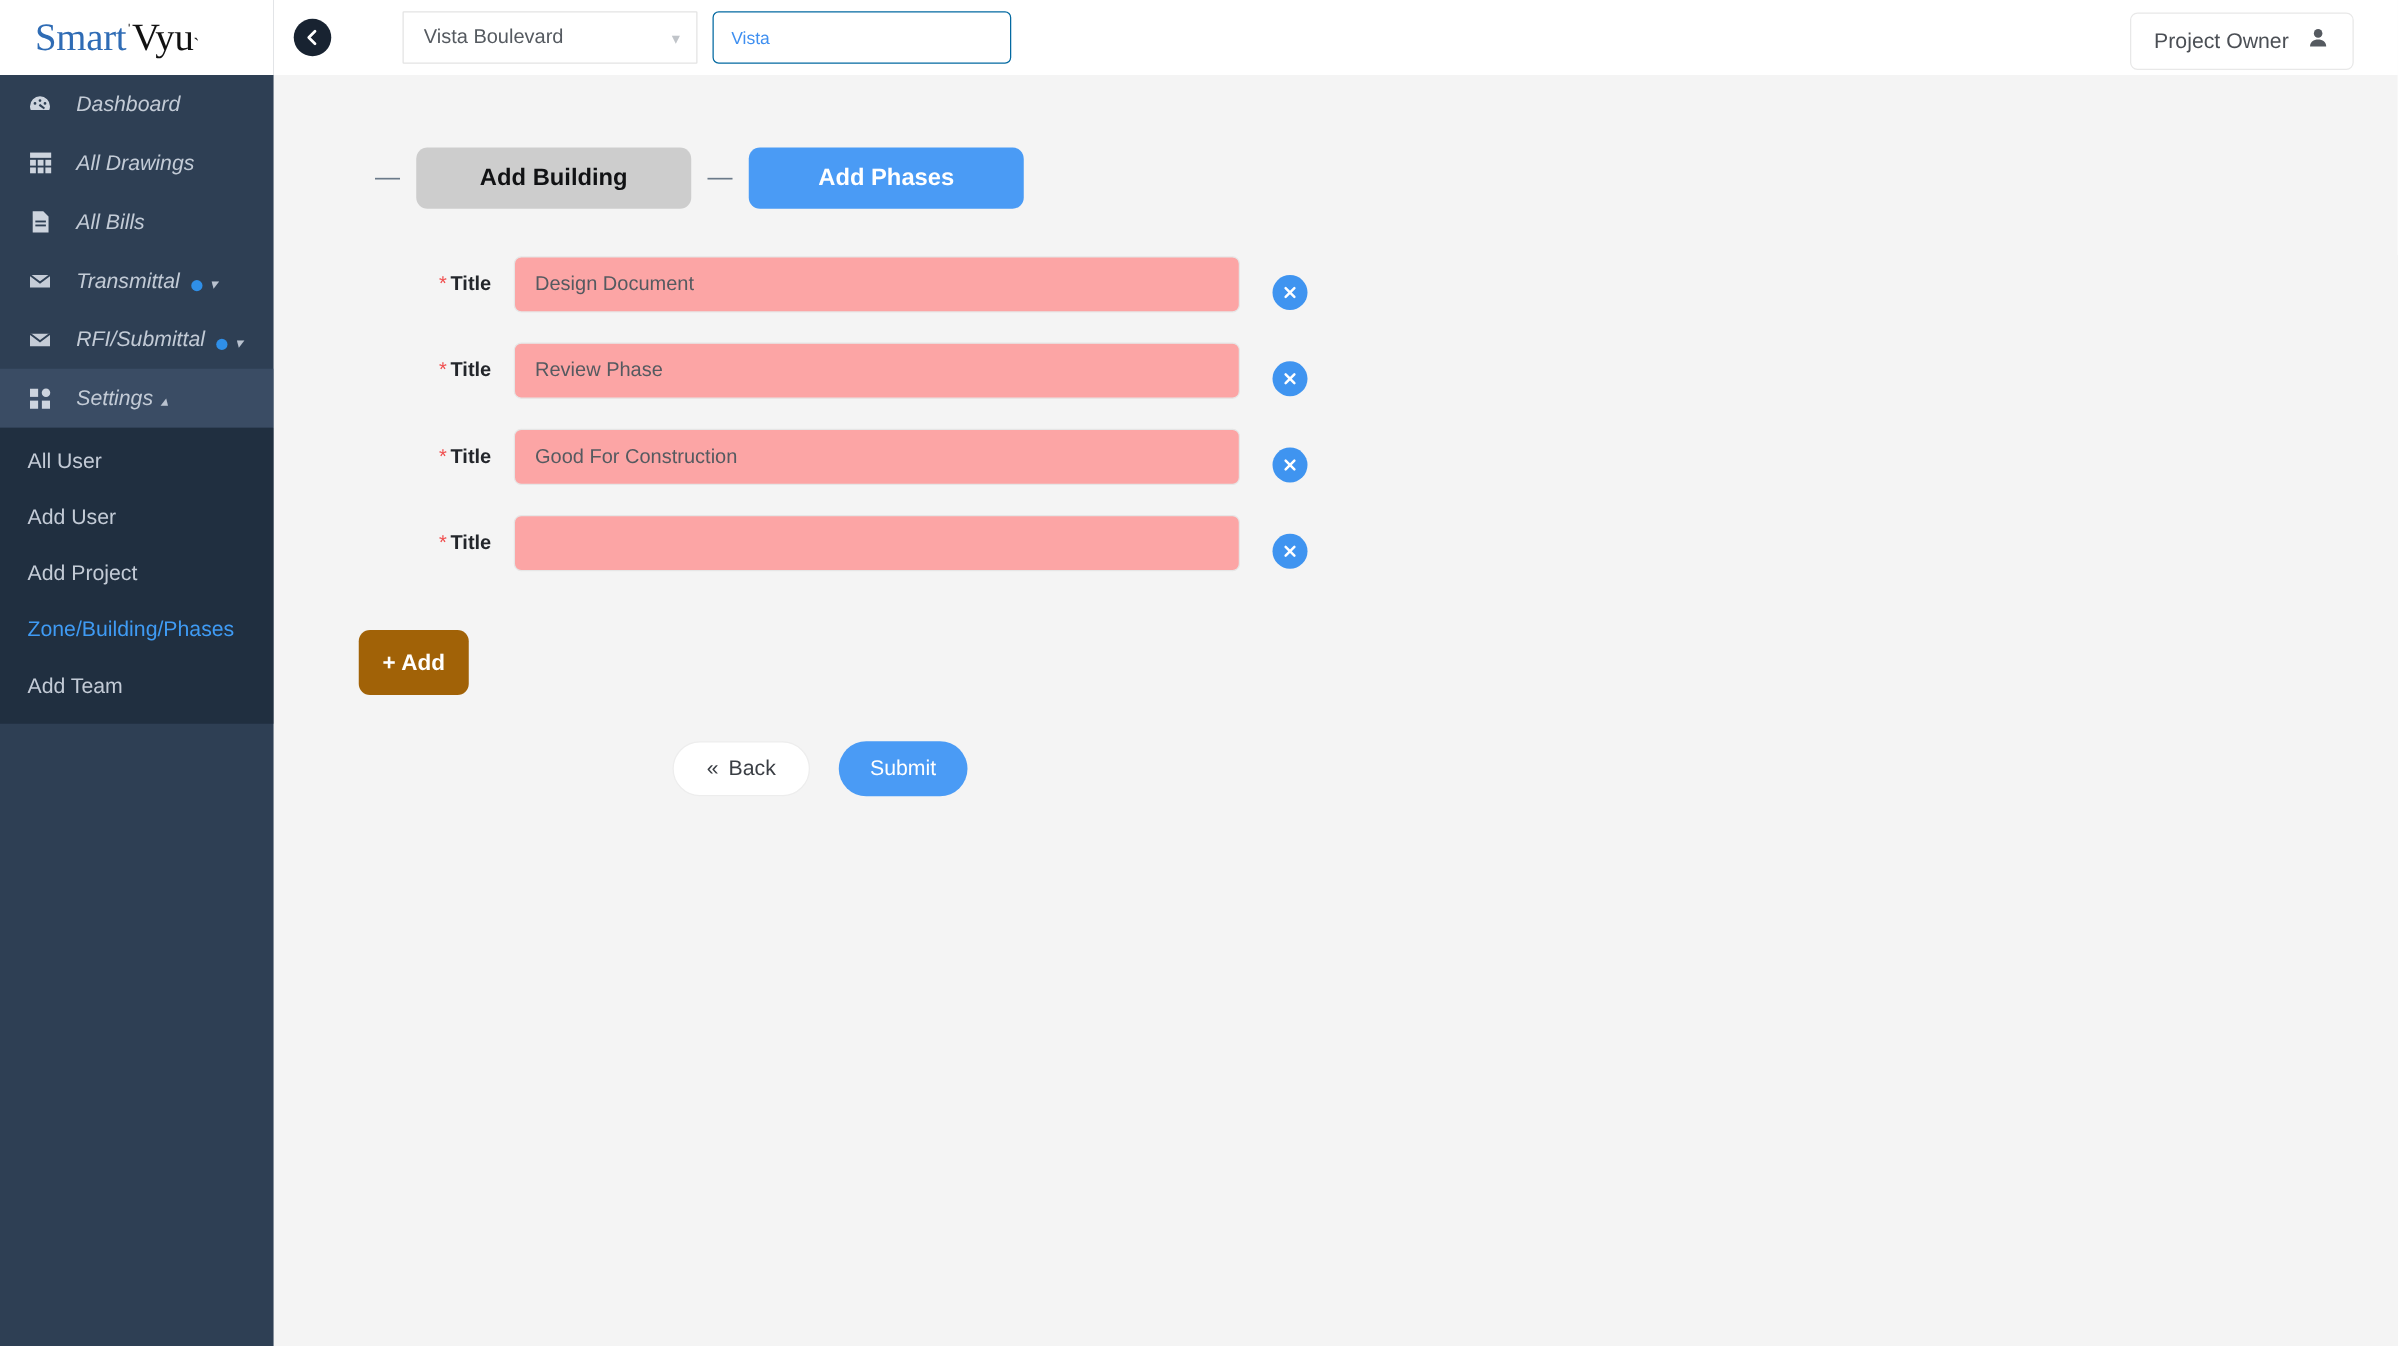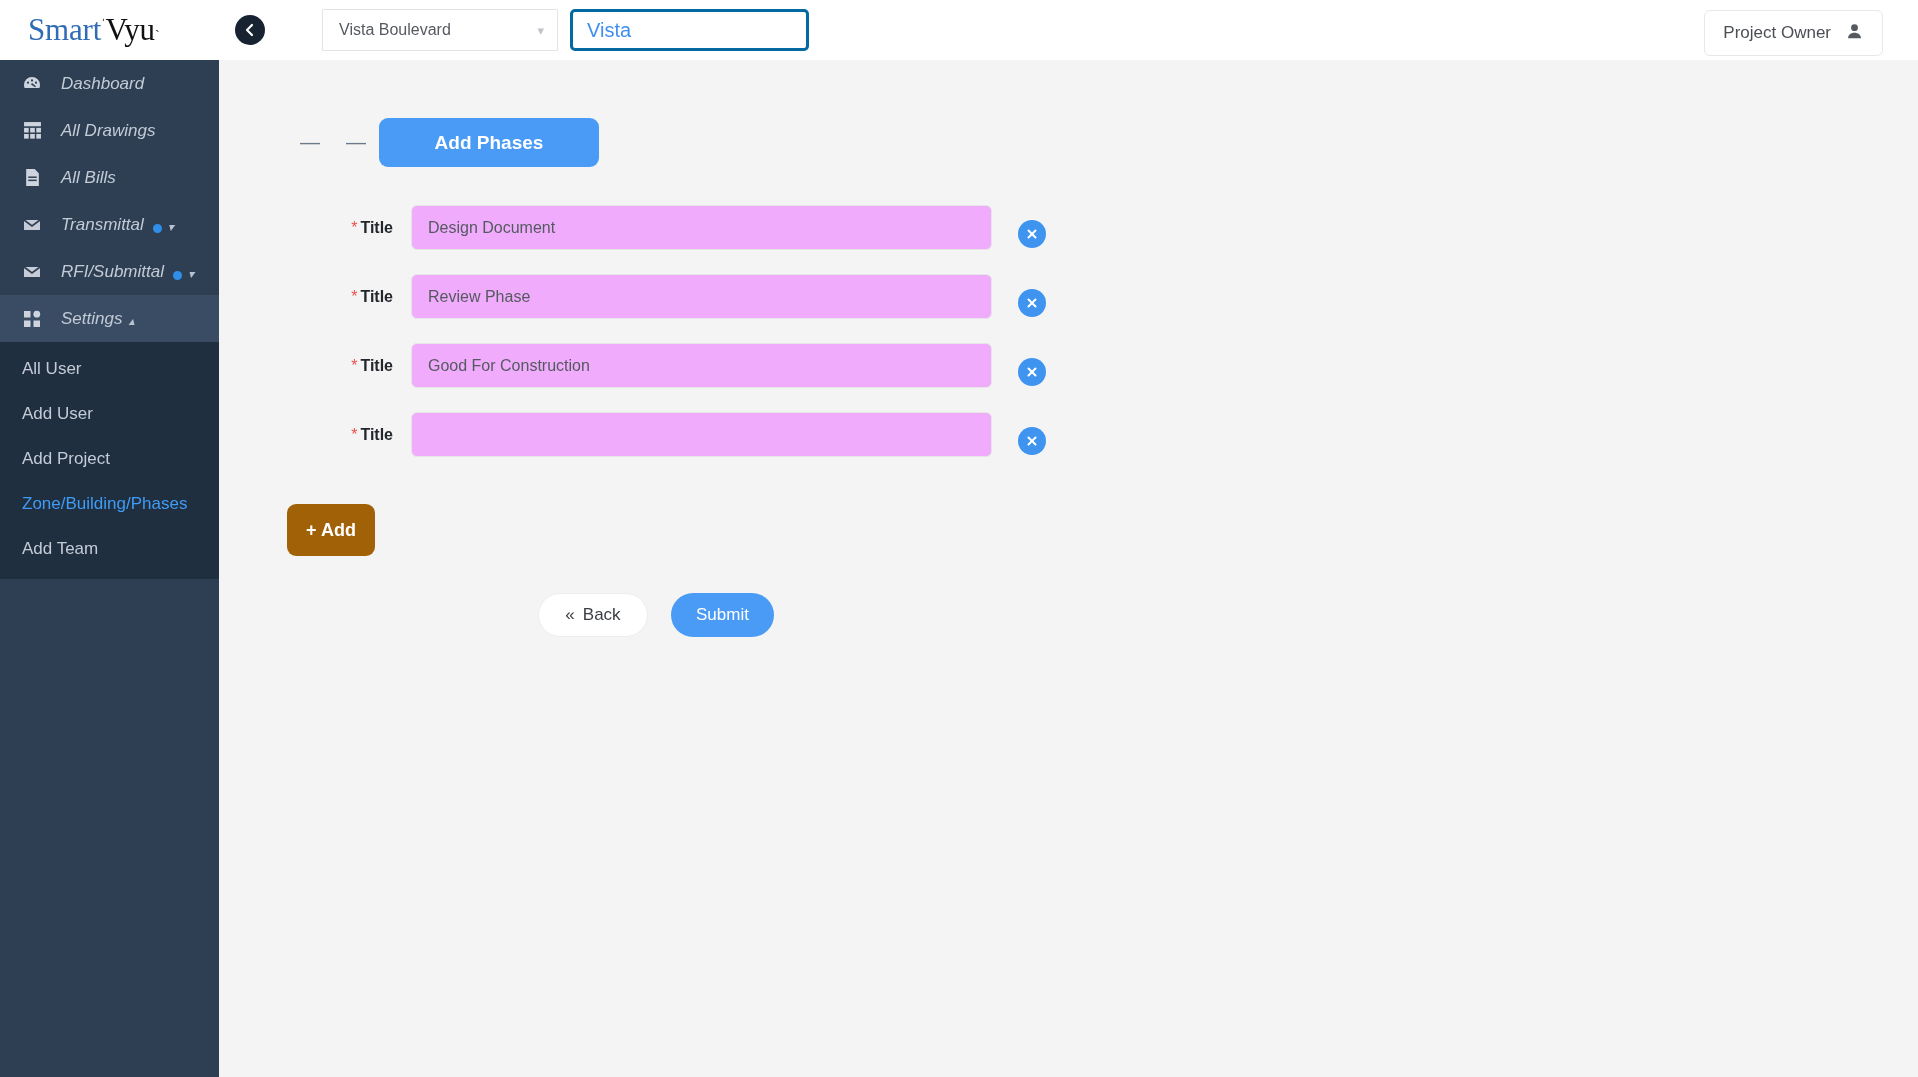"Vista" #zone-input { border: 3px solid #0369a1 -> 1px solid #0369a1; font-size: 20px -> 14px }
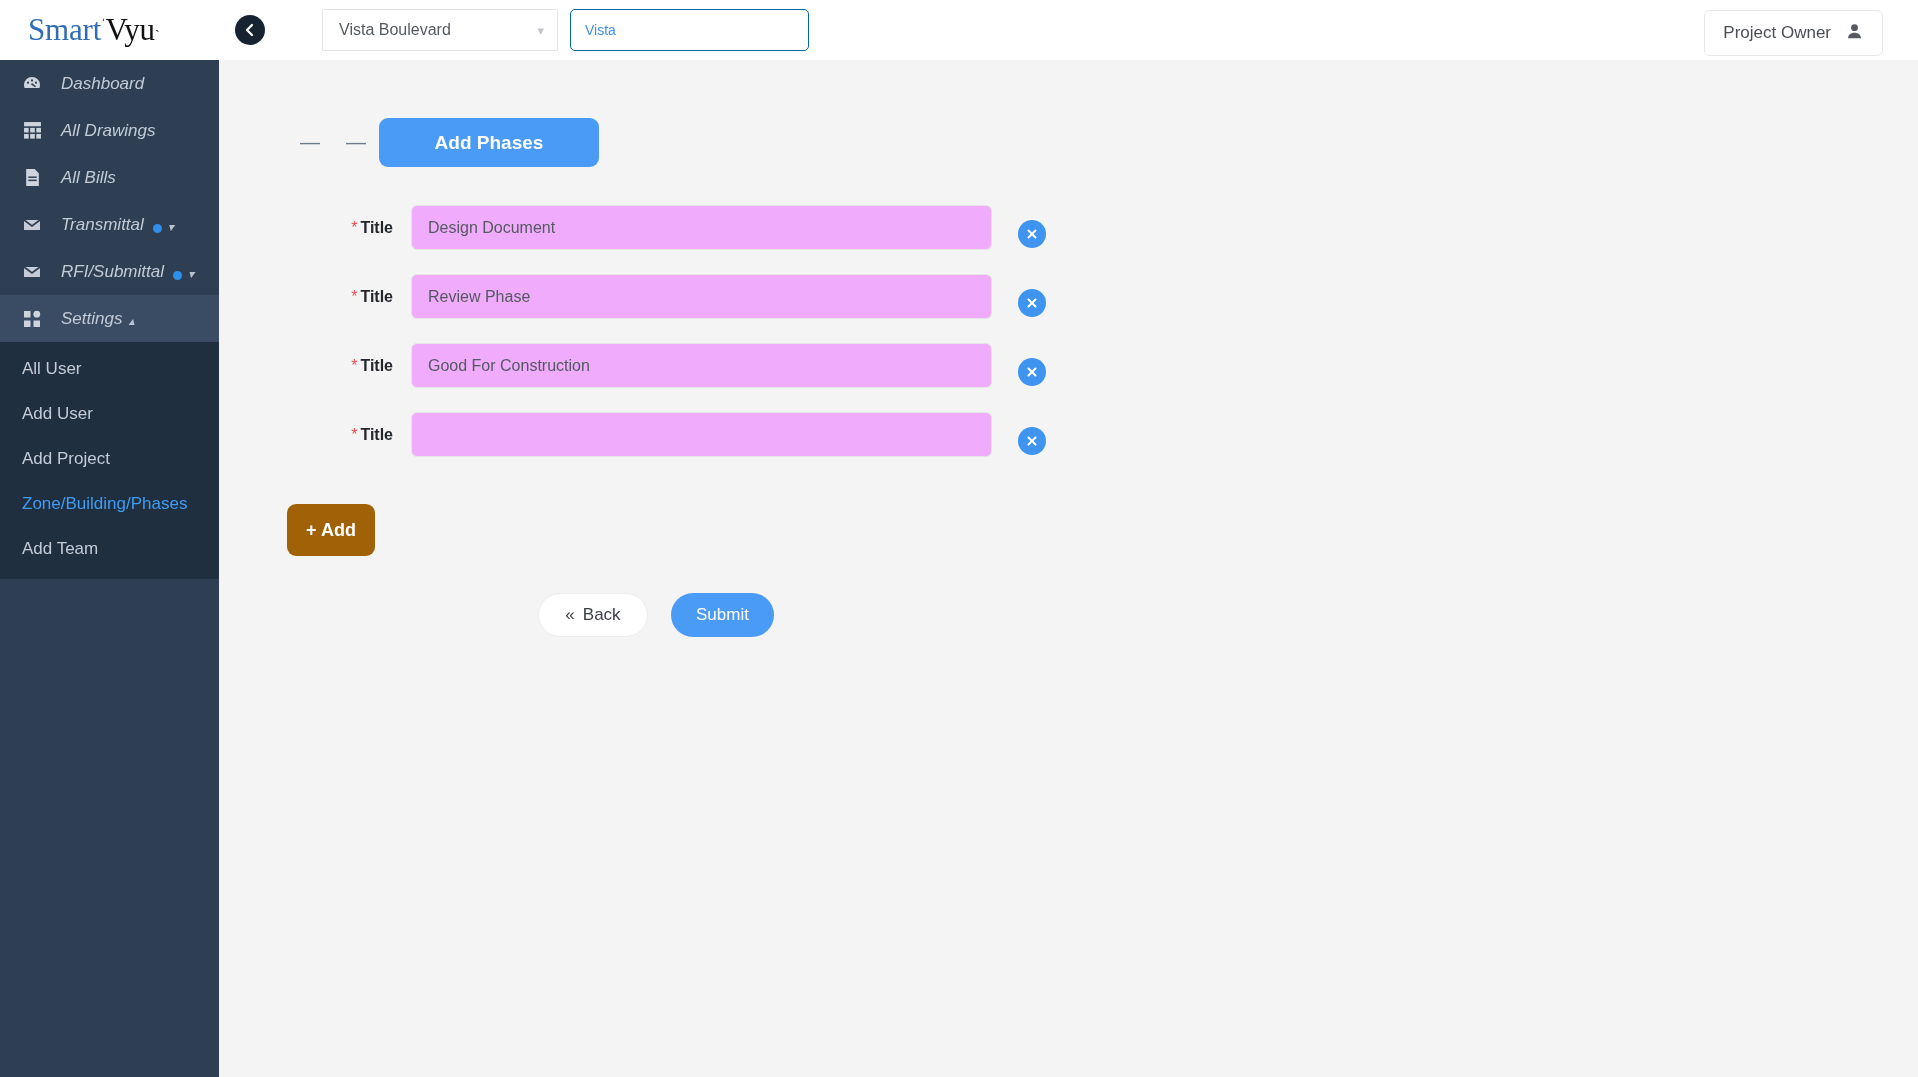"Add Building" button.step-btn { html: none -> <button>Add Building</button> }
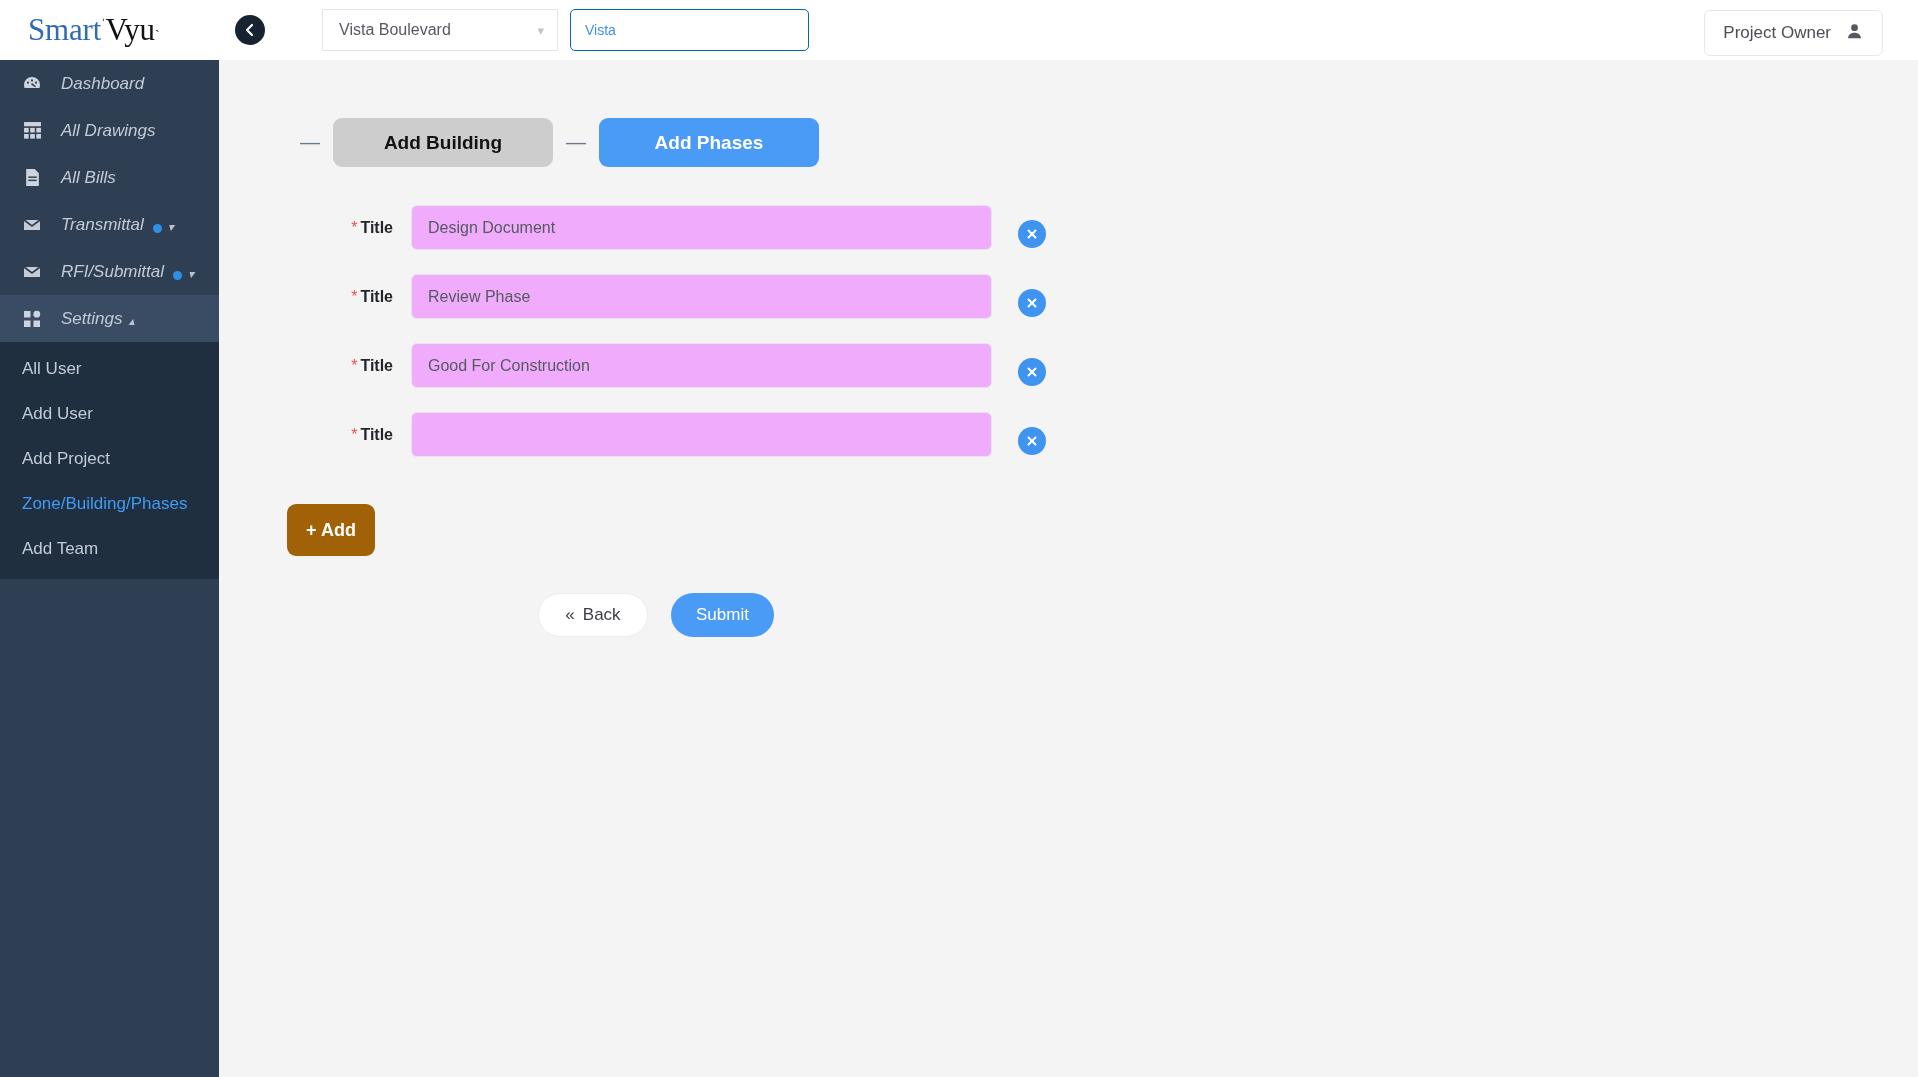"Design Document" .row-input { background: #f0abfc -> #fca5a5 }
